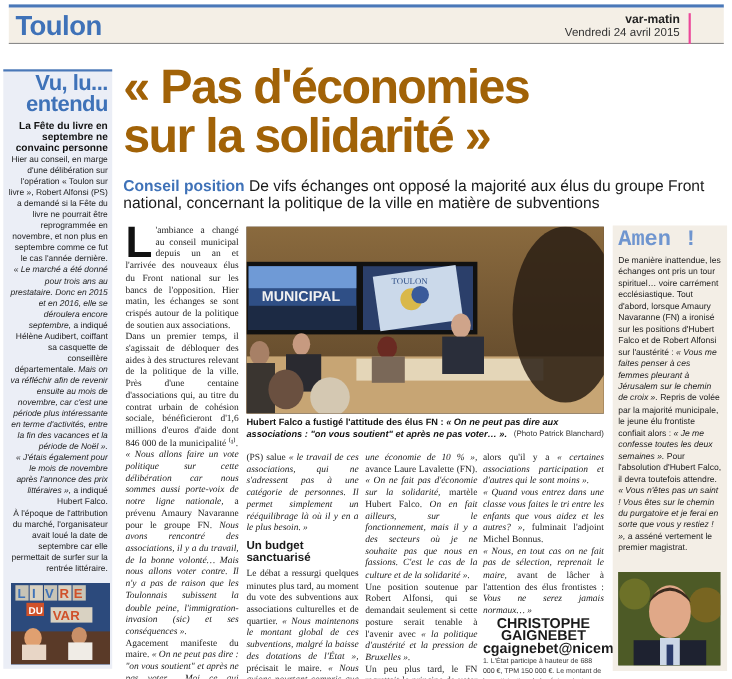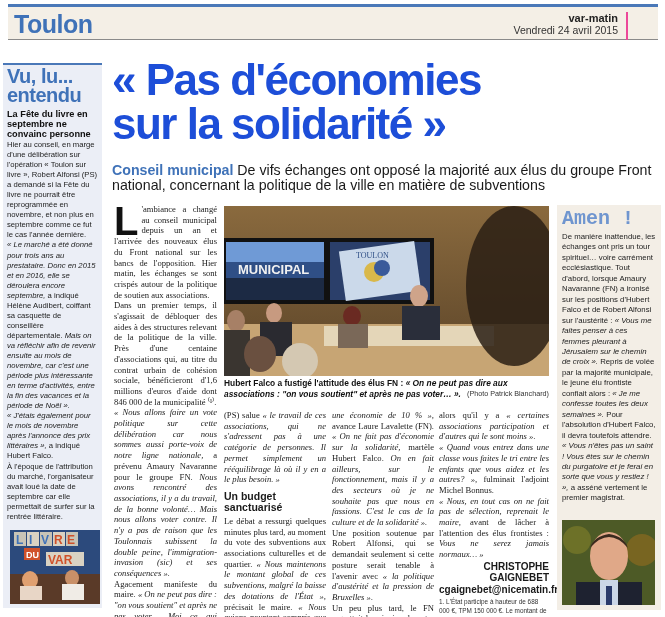"Vu, lu... entendu" .sidebar { text-align: none -> right }
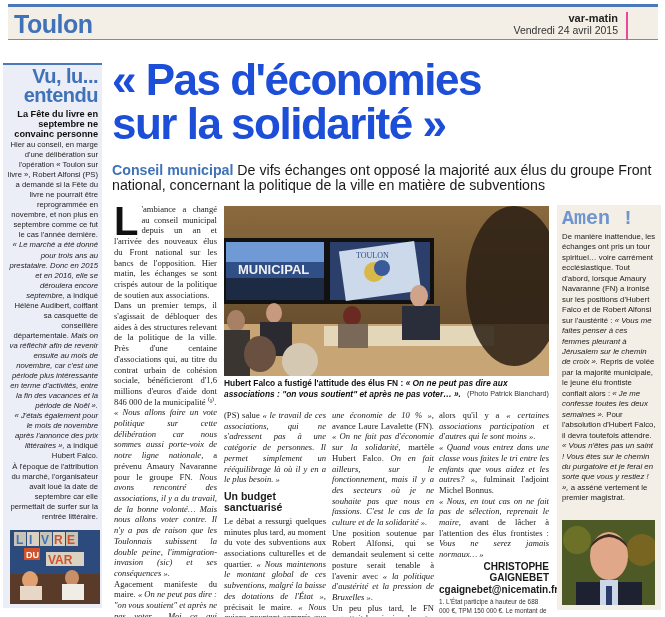"« Pas d'économies" .headline { color: #1d4ed8 -> #a16207 }
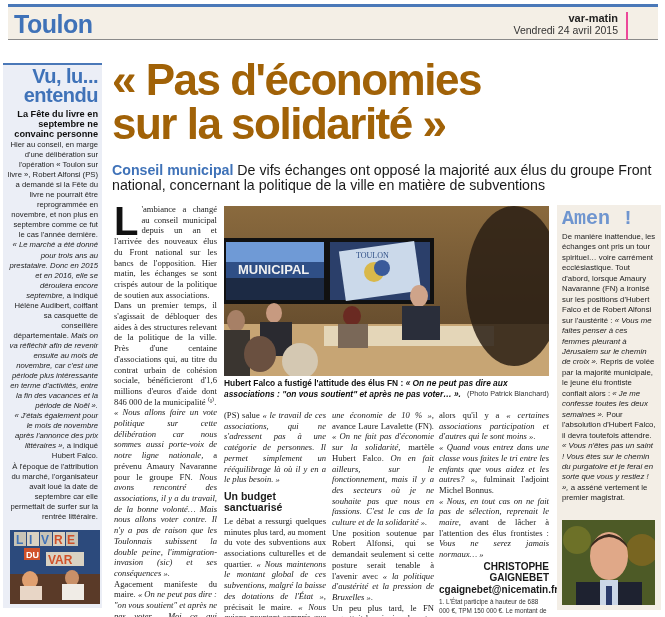"Conseil municipal" span.rubric { text: municipal -> position }
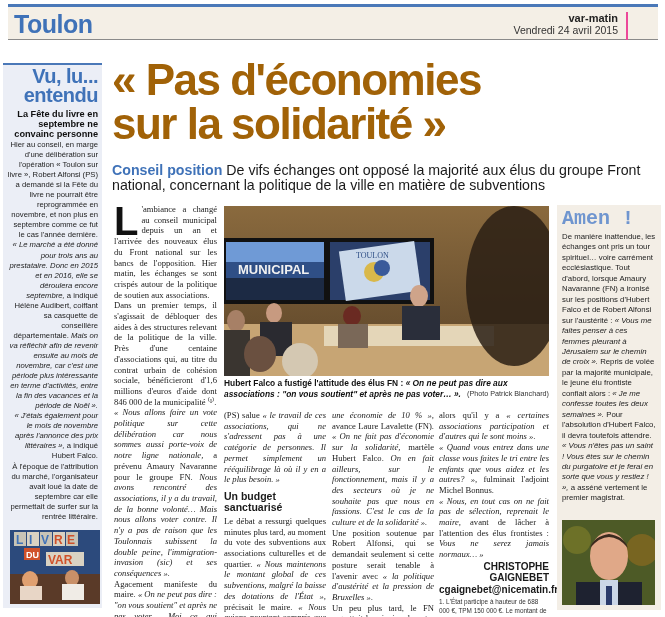"CHRISTOPHE GAIGNEBET" .byline { font-size: 10px -> 13px; text-align: right -> center }
